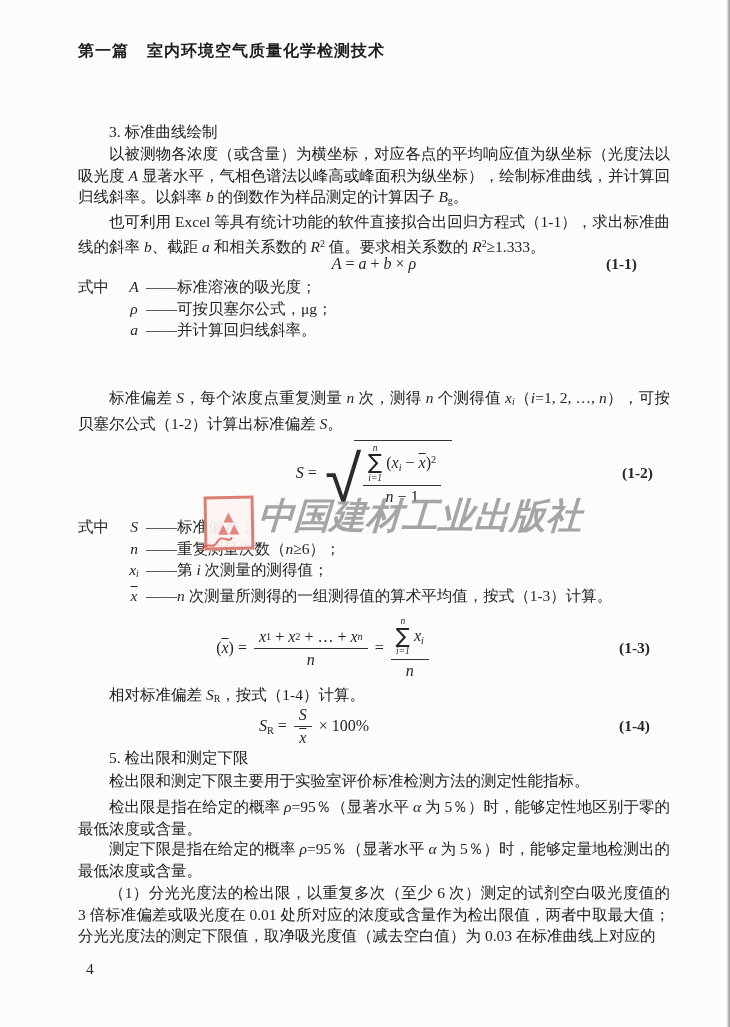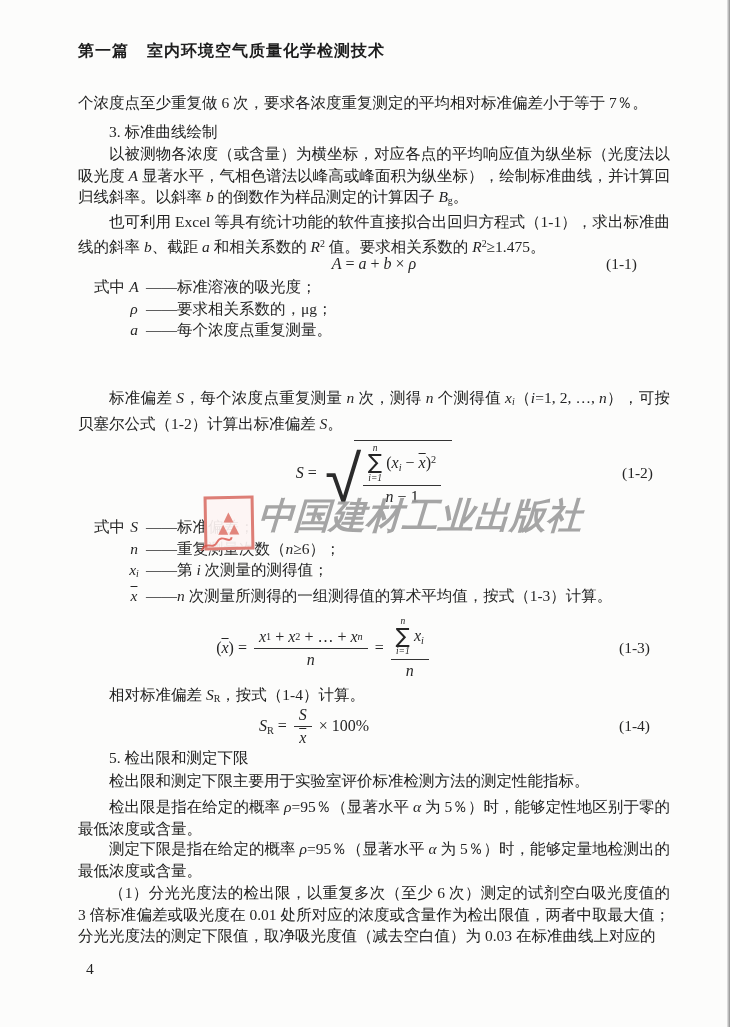"个浓度点至少重复做 6 次，要求各浓度重复测定的平均相对标准偏差小于等于 7％。" div.abs { html: <div><span>个浓度点至少重复做 6 次，要求各浓度重复测定的平均相对标准偏差小于等于 7％。</span></div> -> none }
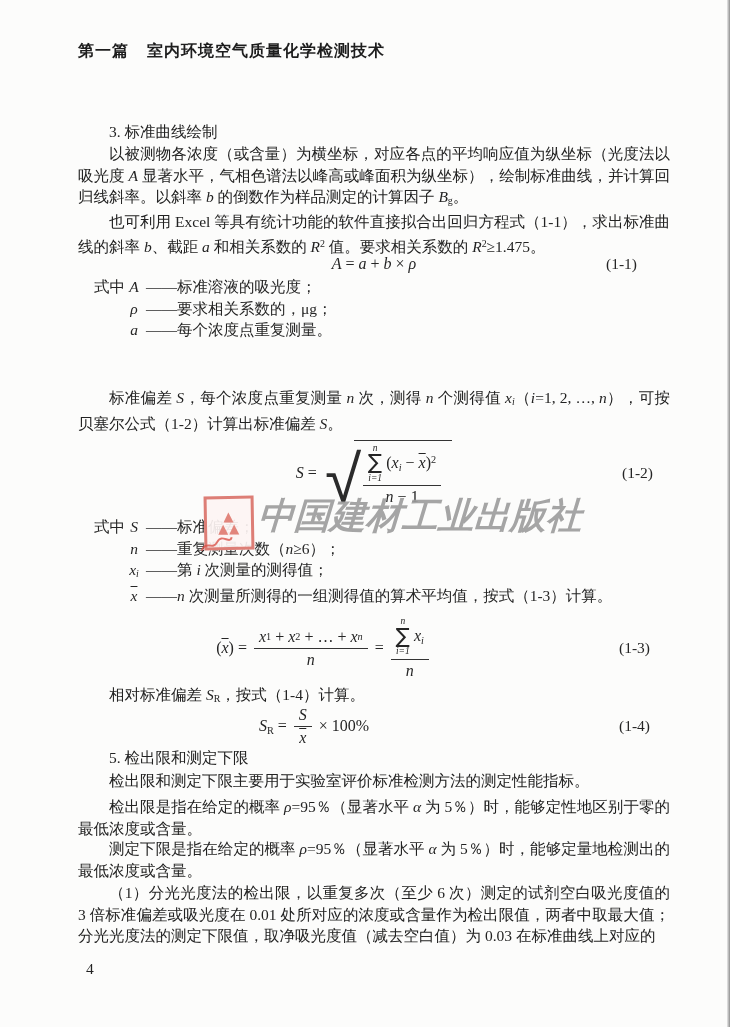"≥1.475。" span { text: 1.475 -> 1.333 }
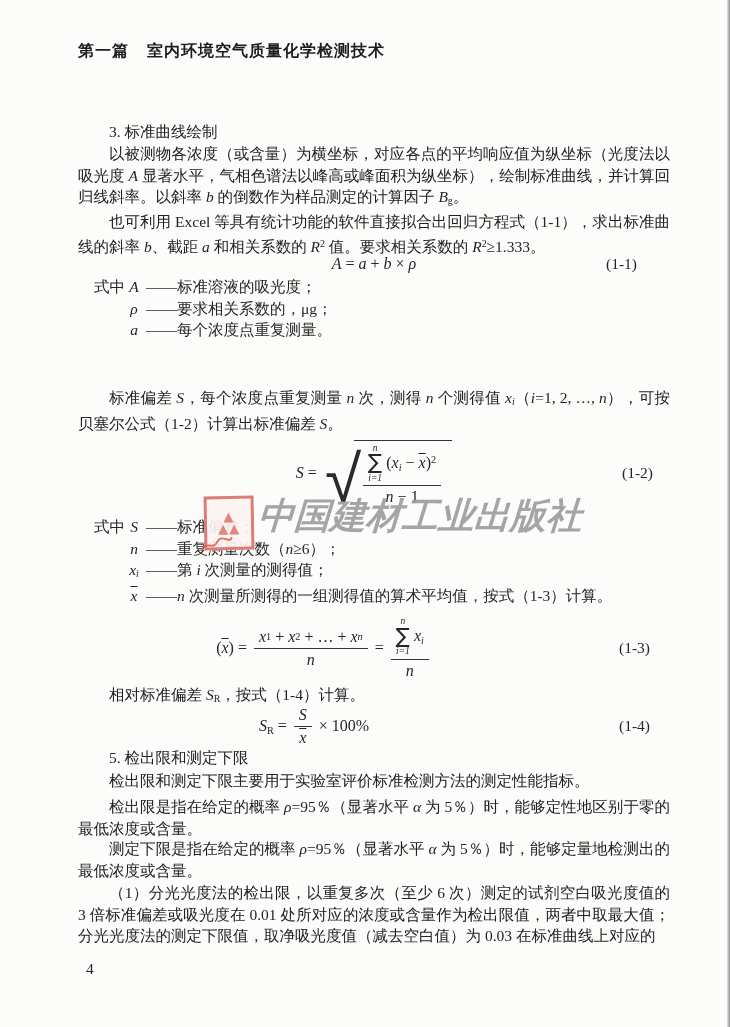"(1-1)" .eq-tag { font-weight: none -> bold }
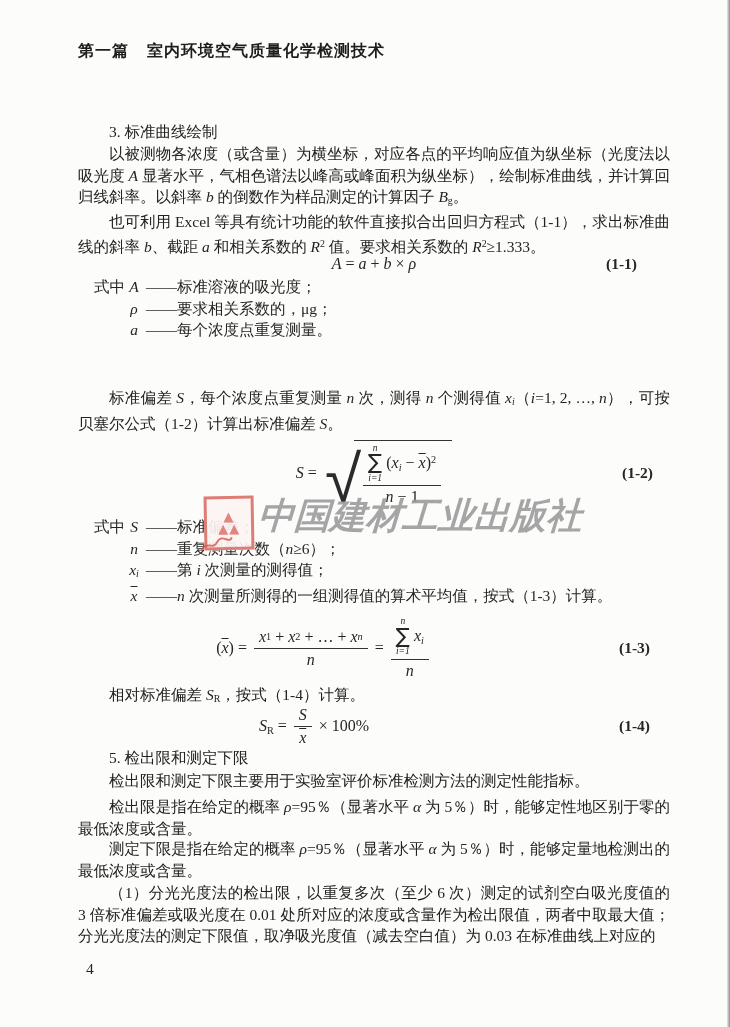"式中" .def-lead { margin-left: 16px -> none }
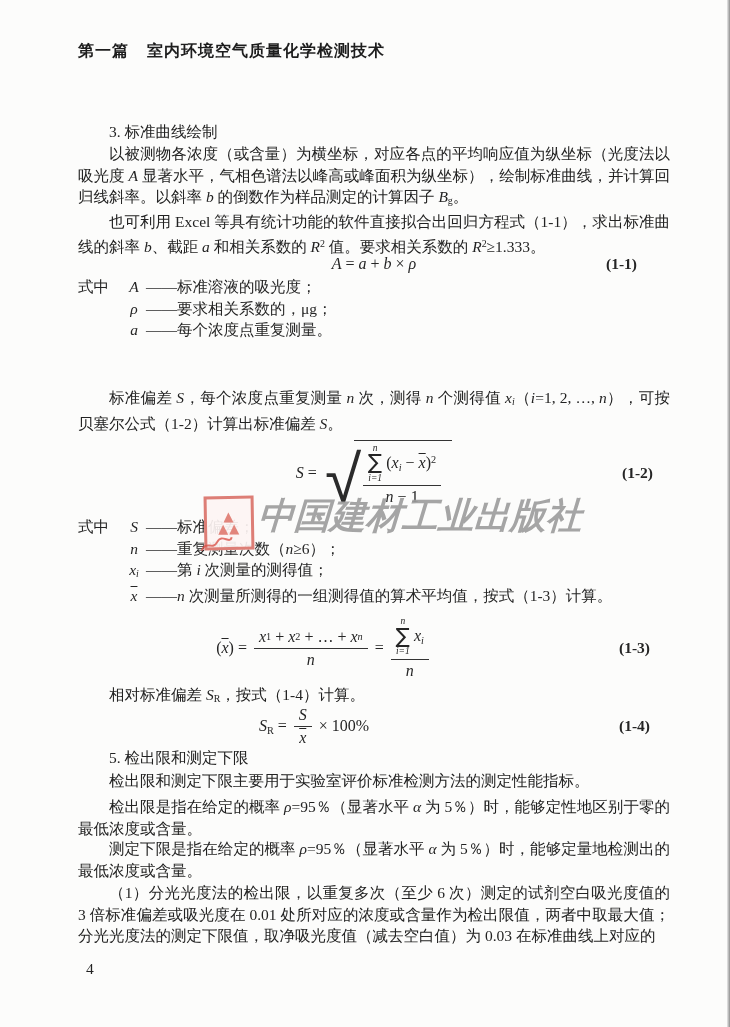"要求相关系数的，μg；" span { text: 要求相关系数的 -> 可按贝塞尔公式 }
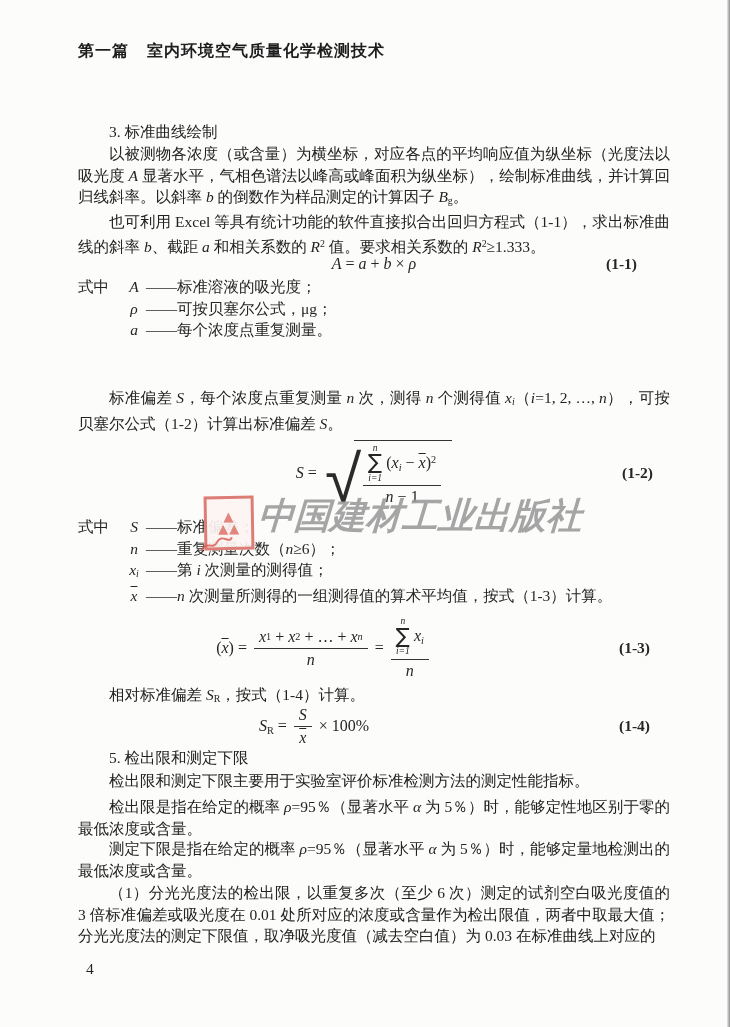"每个浓度点重复测量。" span { text: 每个浓度点重复测量 -> 并计算回归线斜率 }
